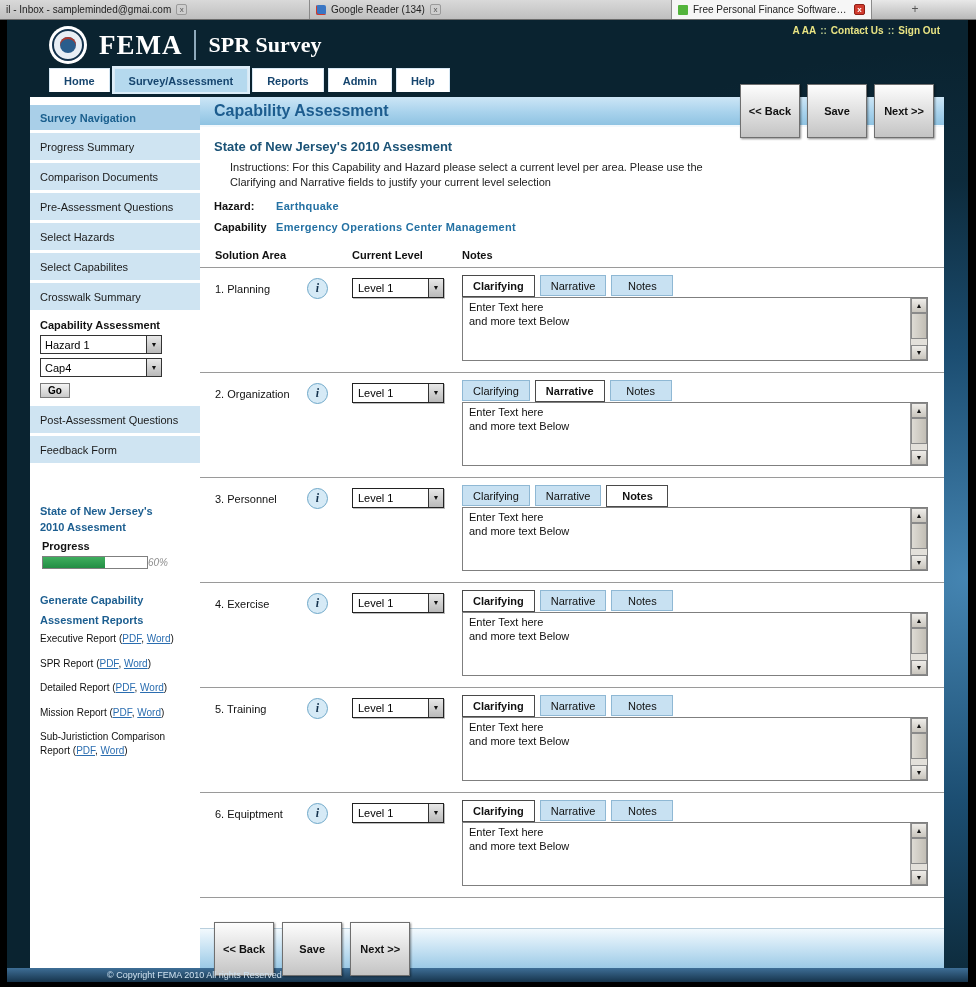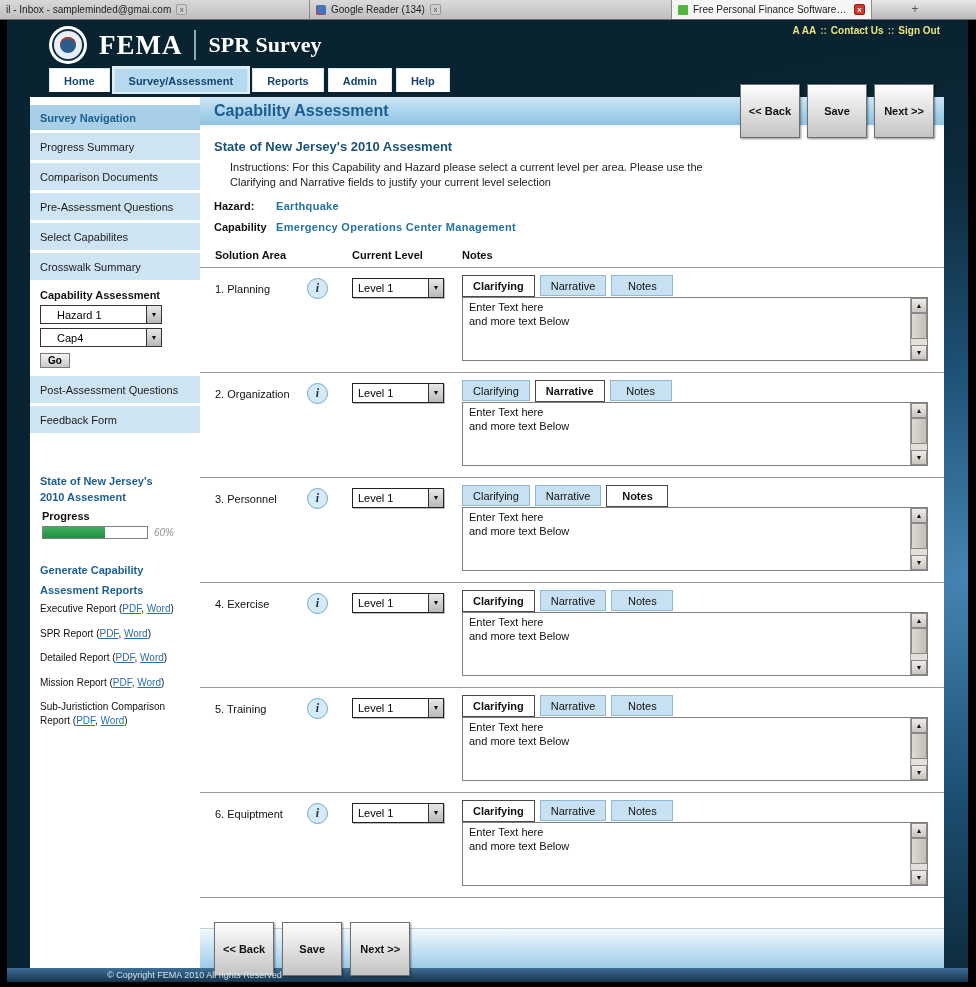"Select Hazards" div.side-item { html: none -> <div>Select Hazards</div> }
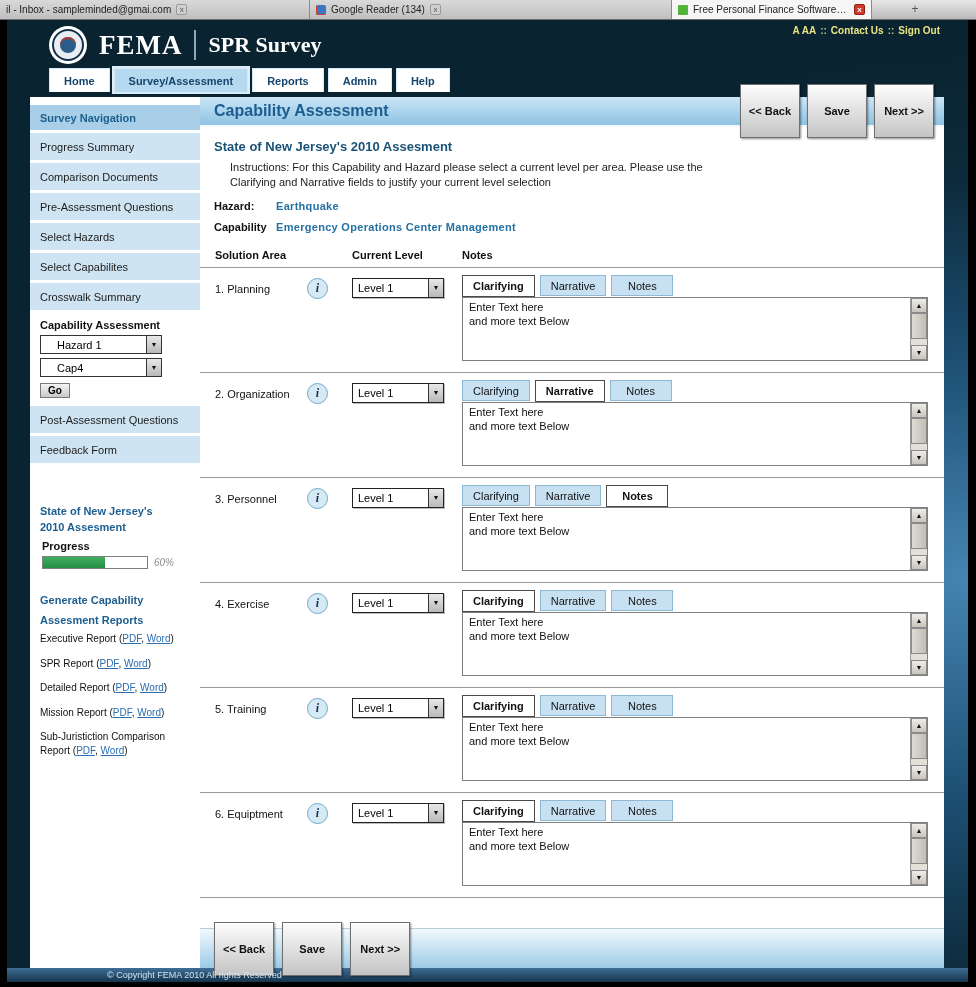"Hazard 1" .mini-select { padding-left: 16px -> 4px }
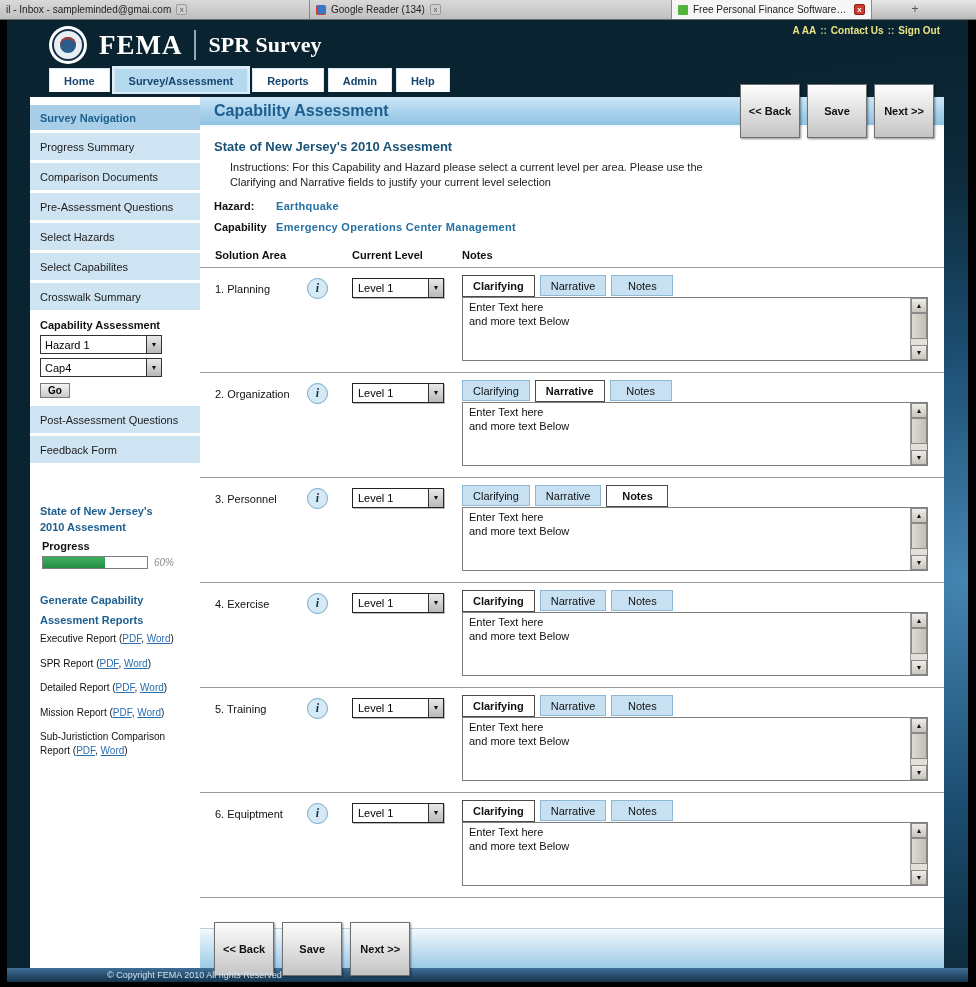"60%" .progress-wrap { gap: 6px -> none }
